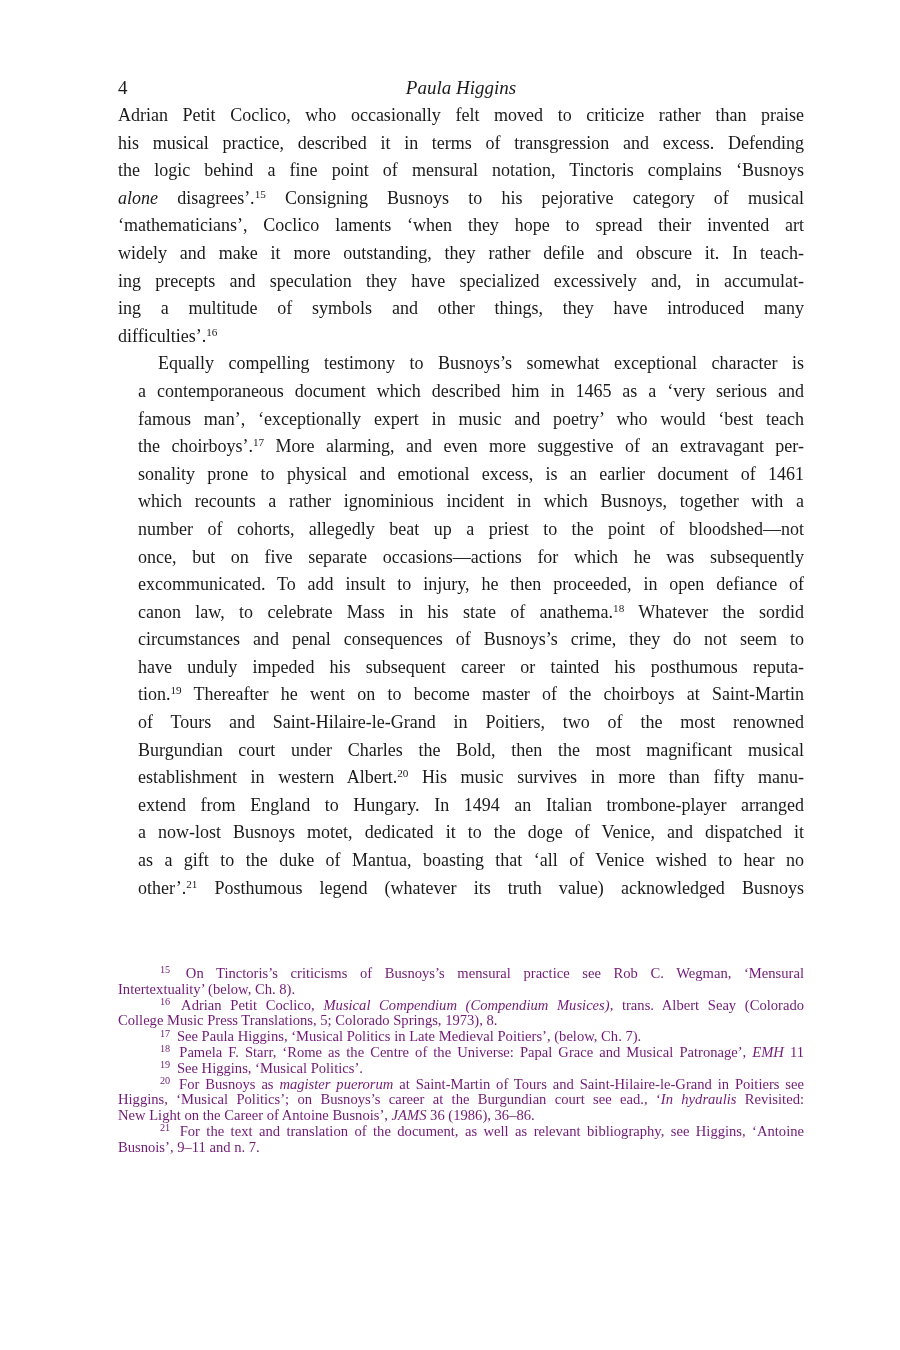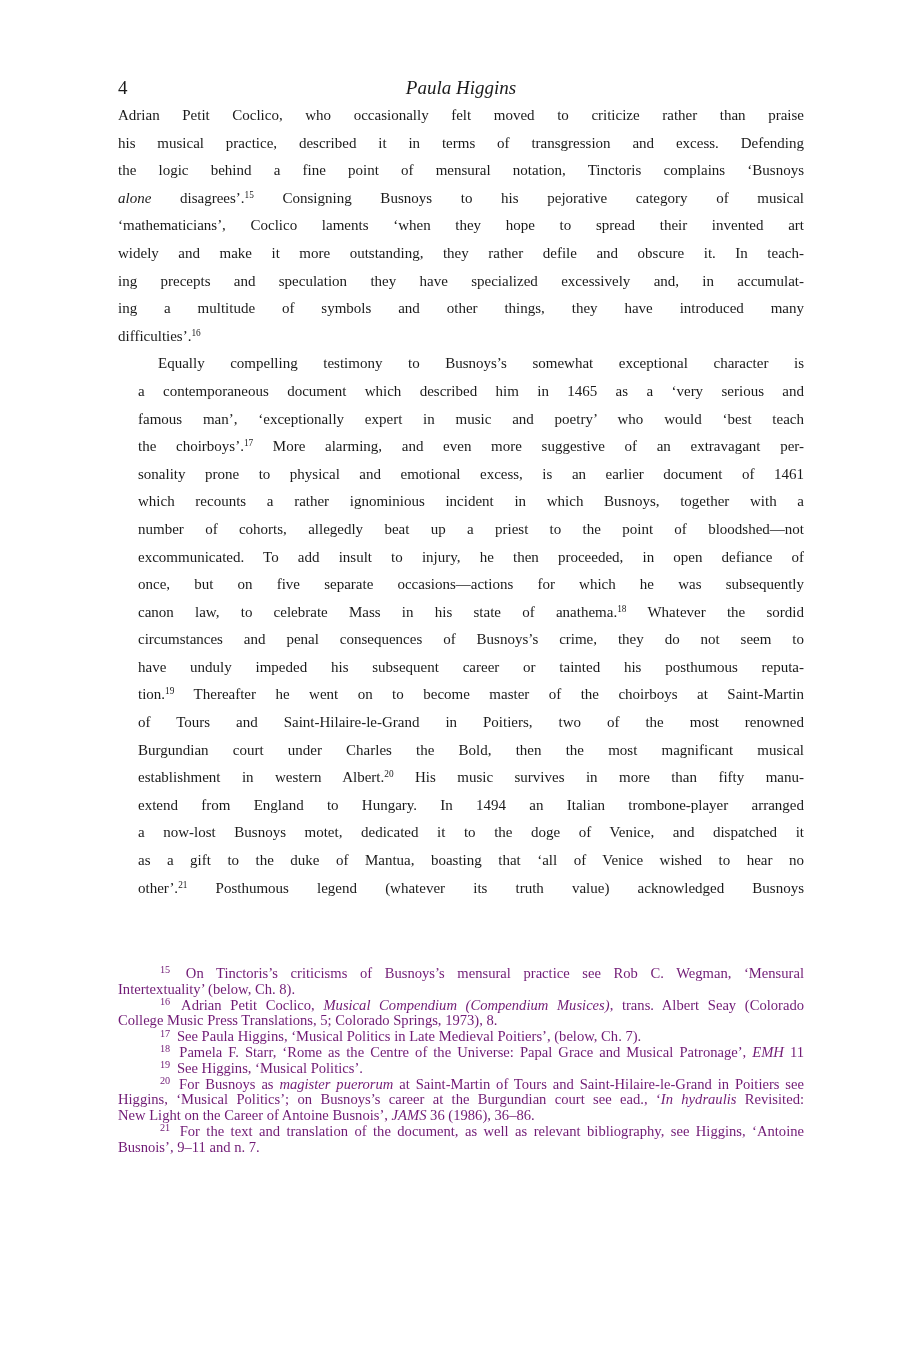"Adrian Petit Coclico, who occasionally" .body-text { font-size: 15px -> 18px }
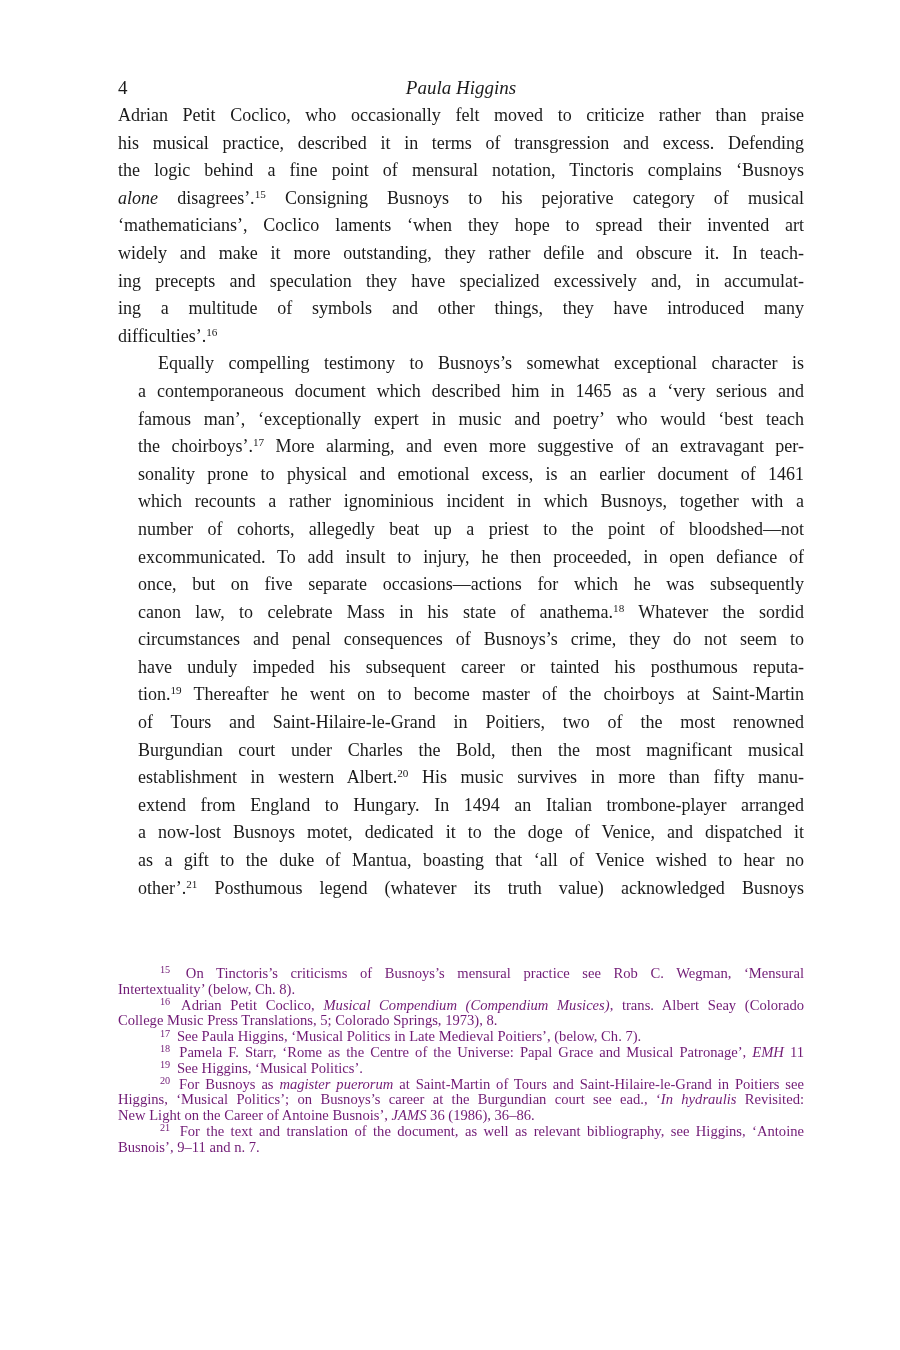"excommunicated. To add insult to" span.line { order: before "once, but on five separate" -> after "once, but on five separate" }
